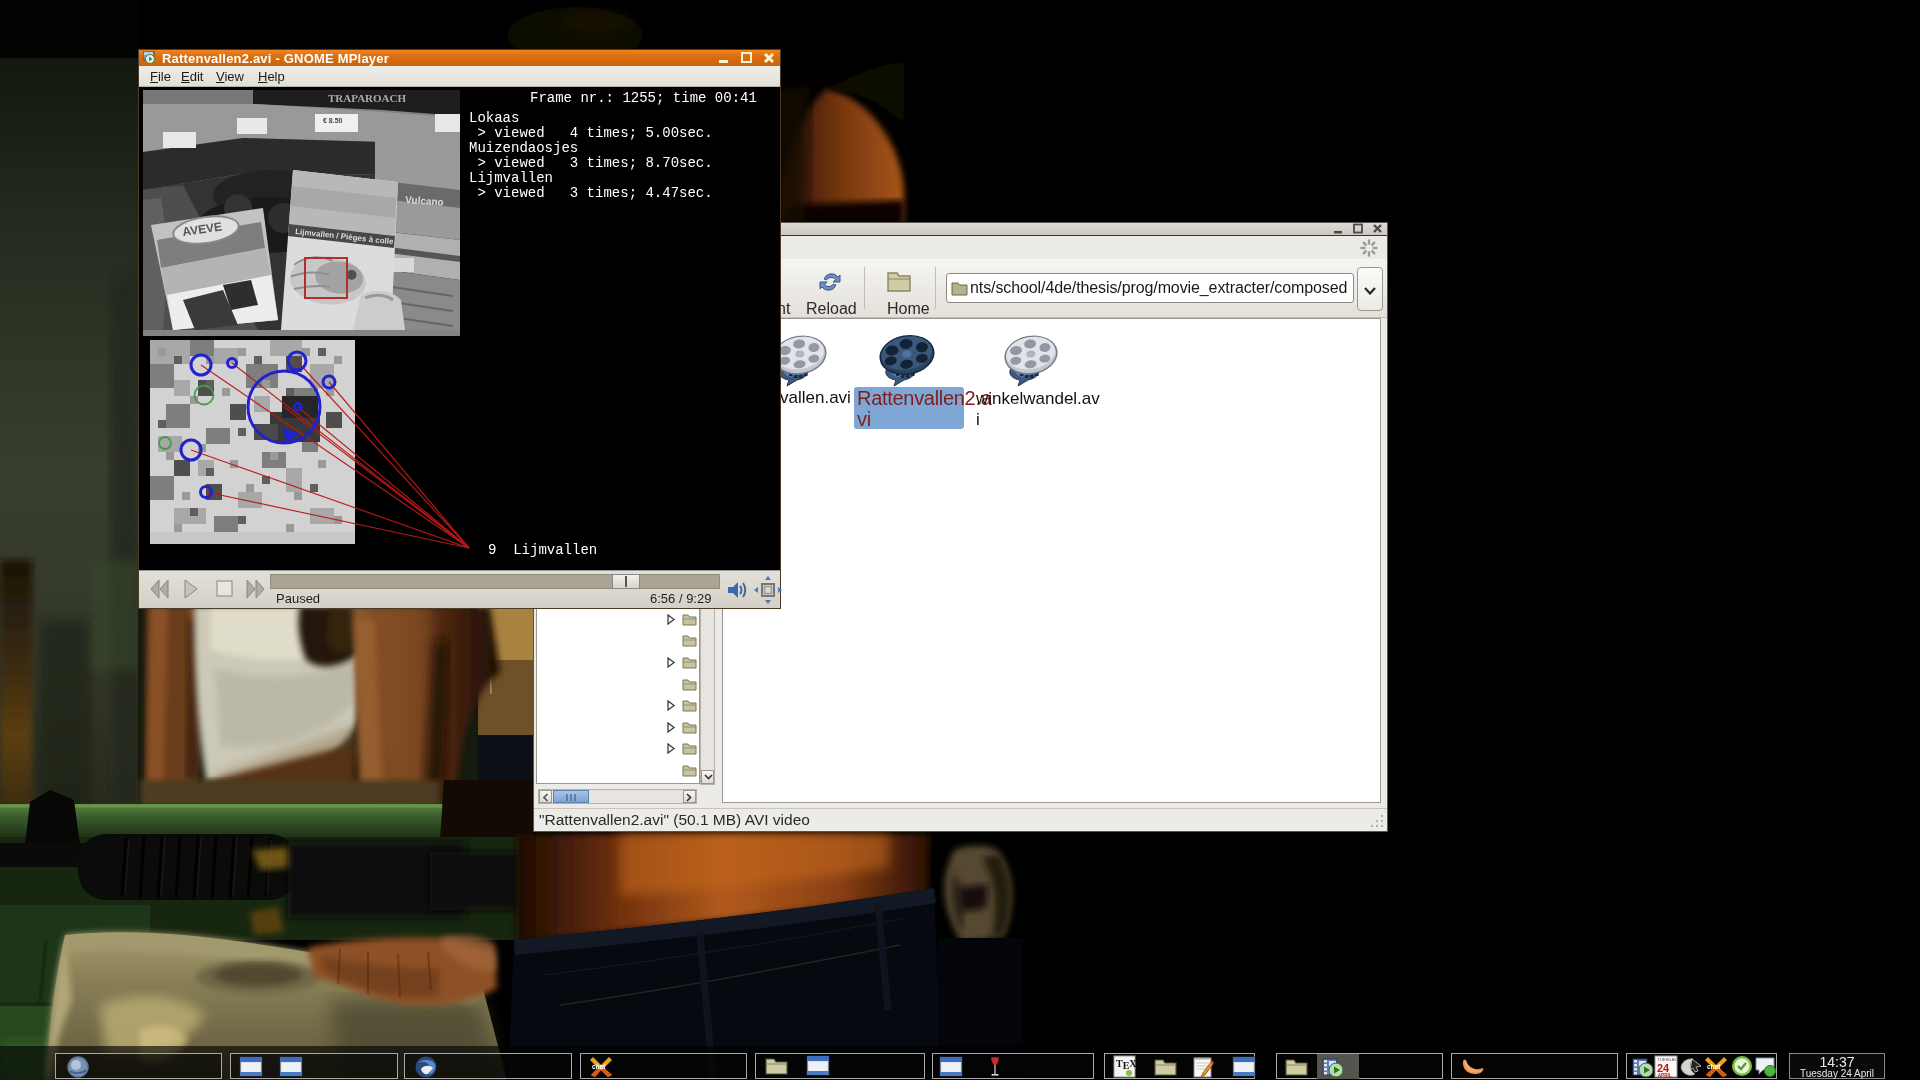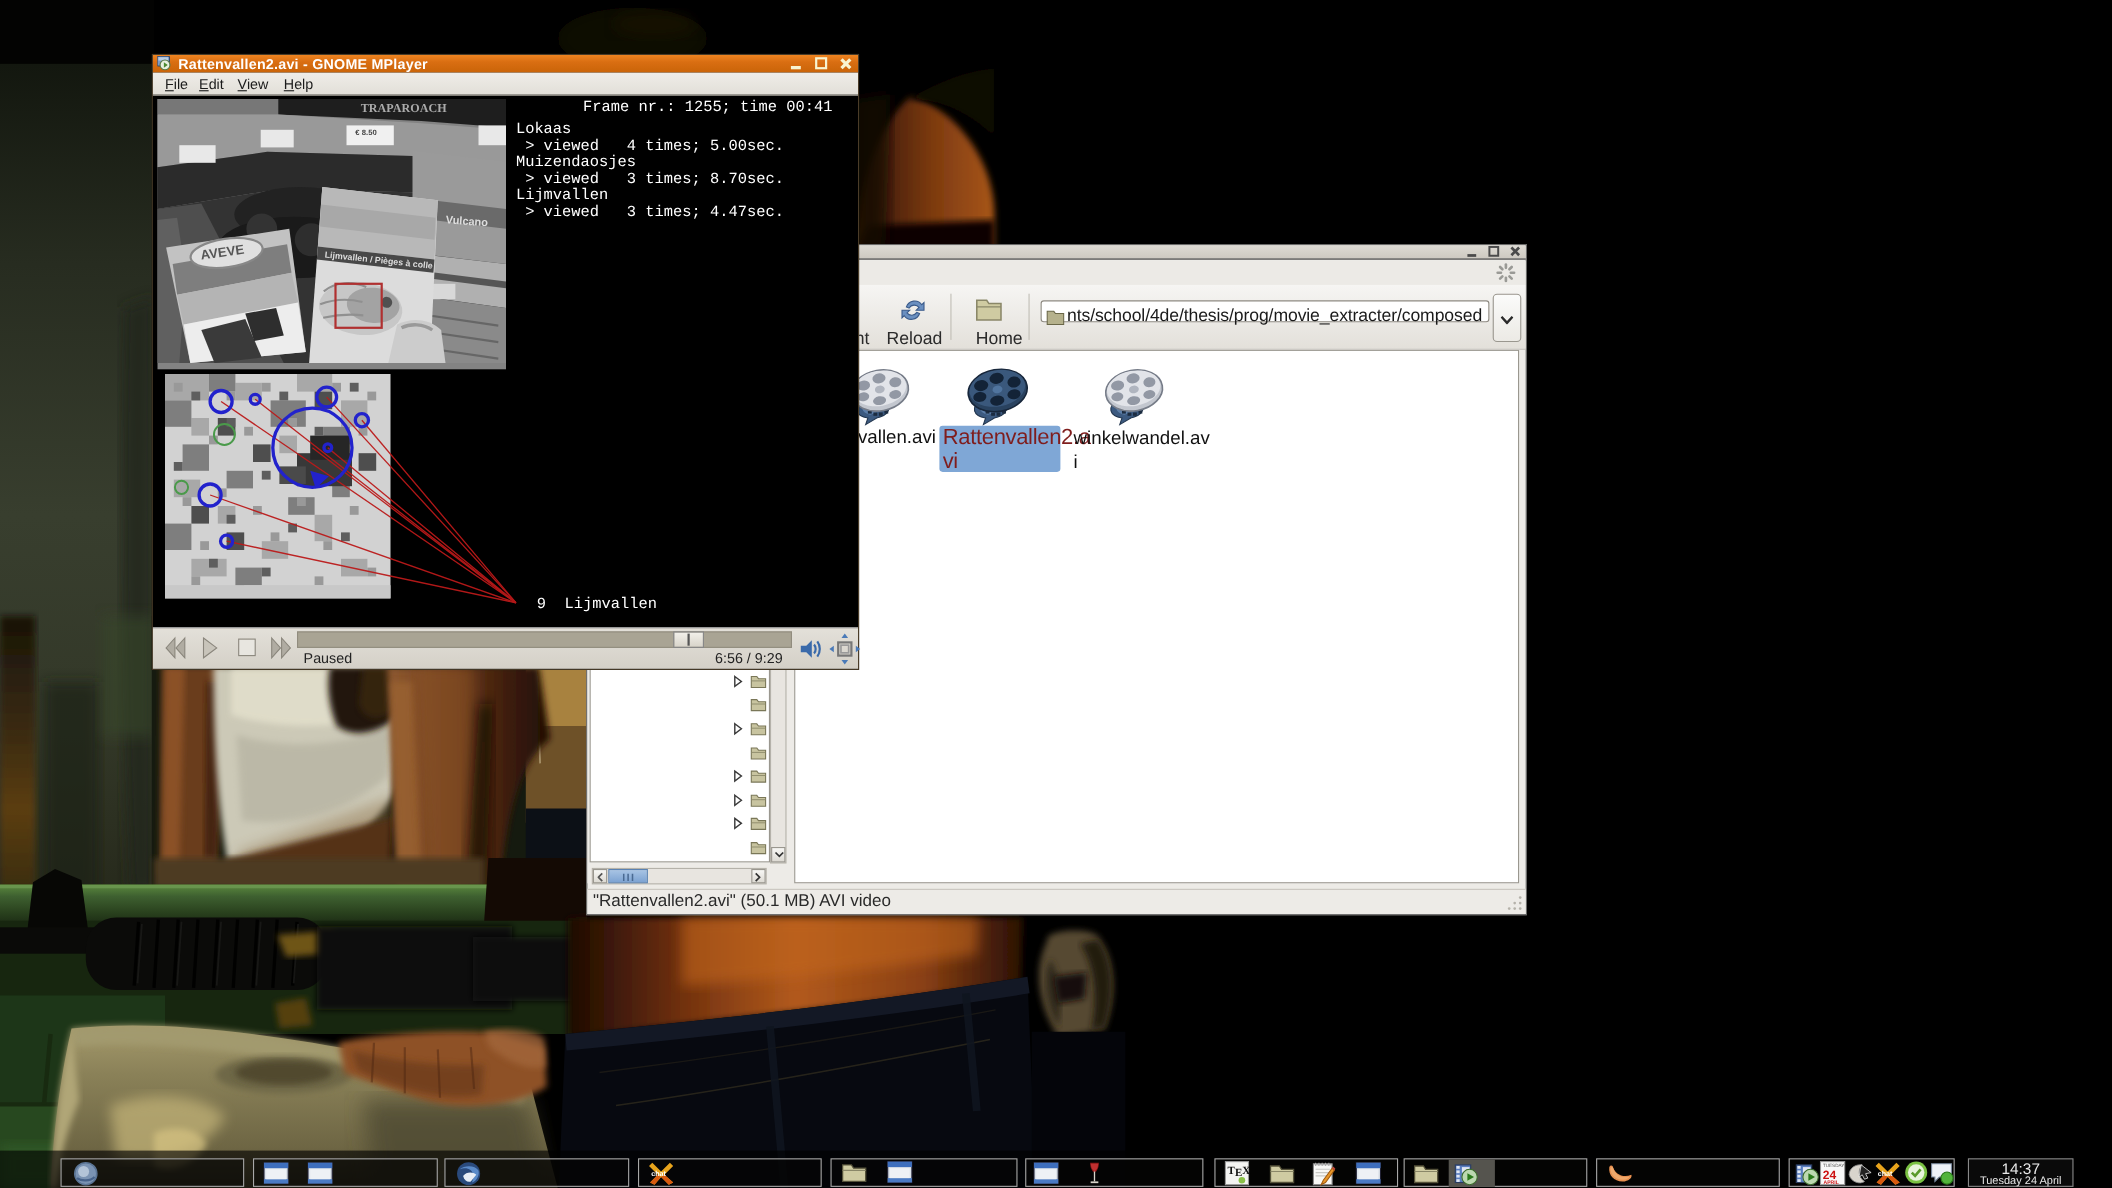"nts/school/4de/thesis/prog/movie_extract" div { height: 20px -> 30px }
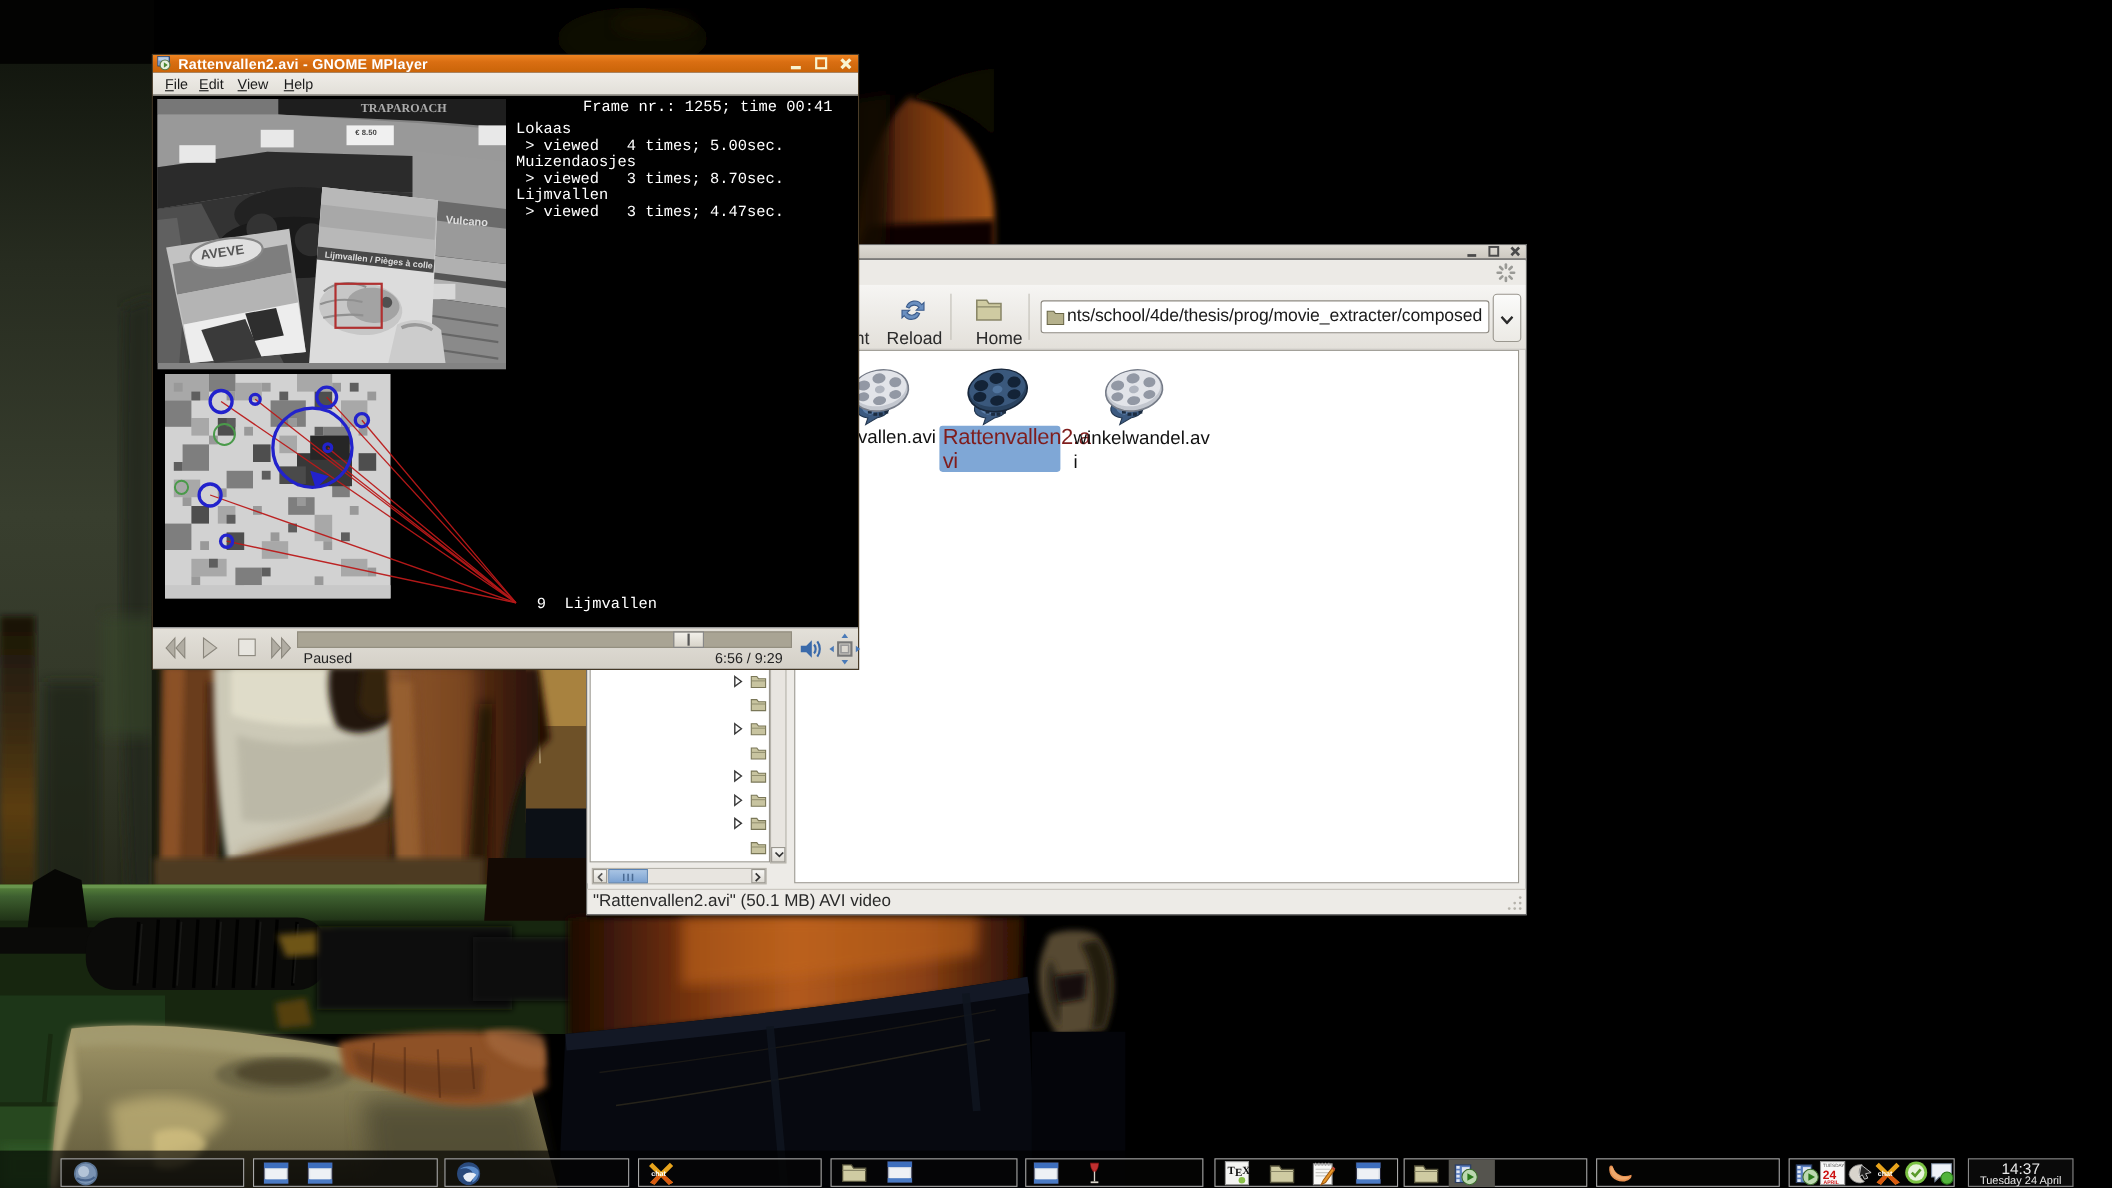"TEX" div.tbtn { width: 167px -> 151px }
